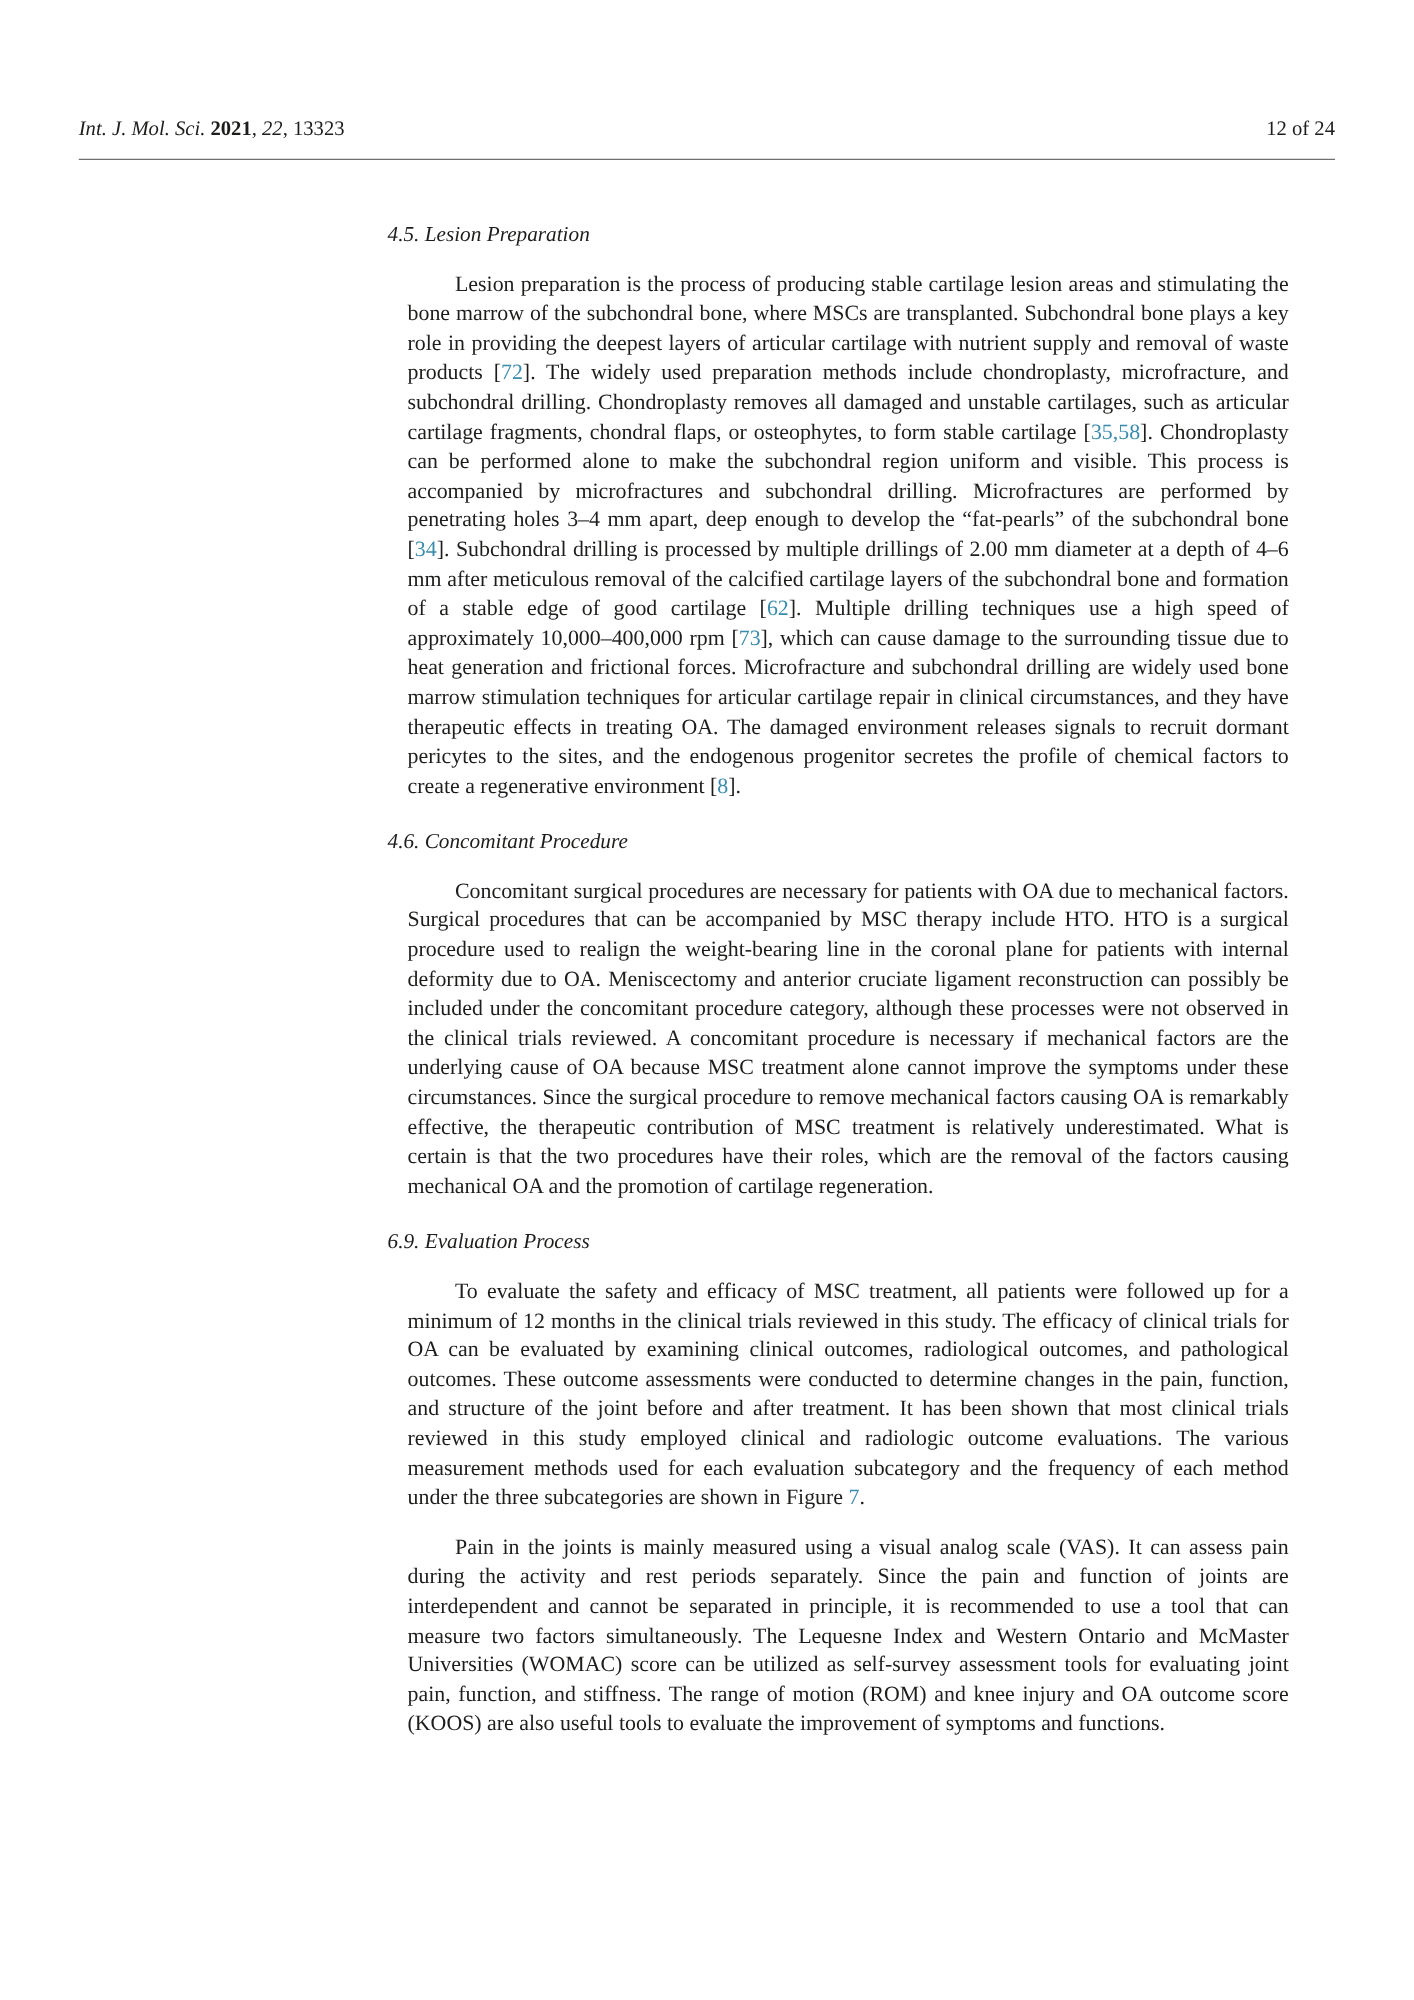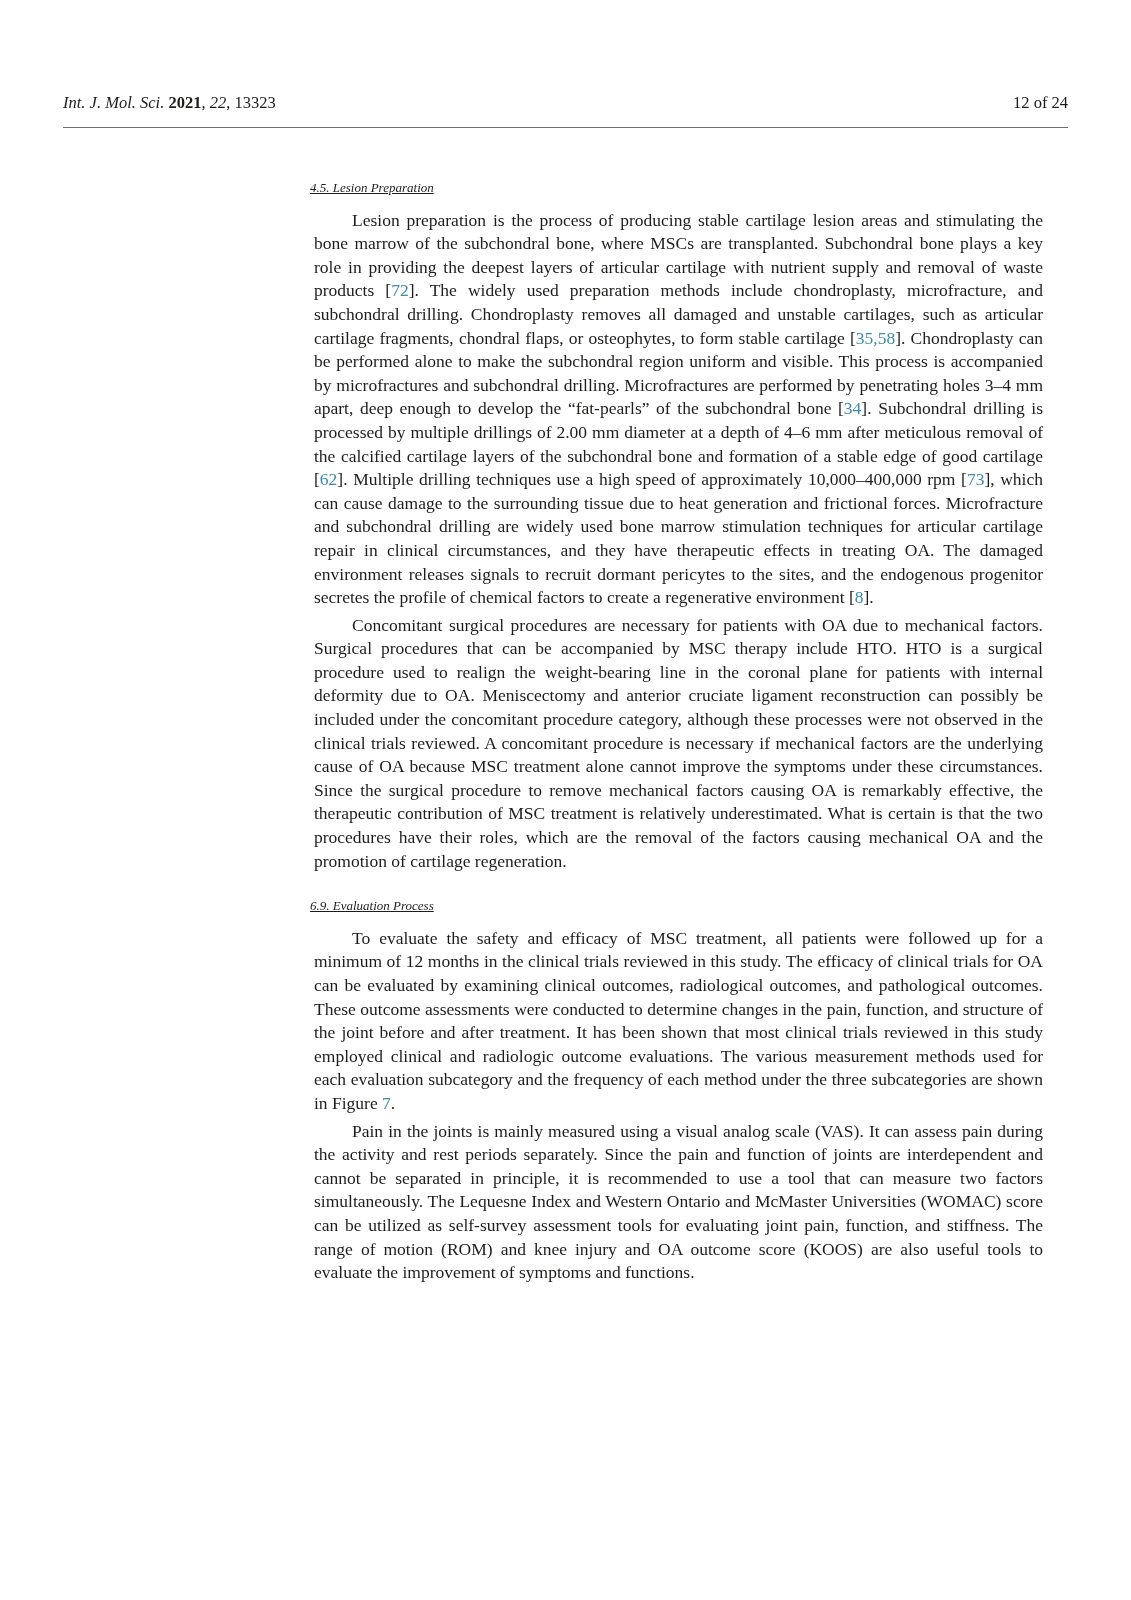"4.5. Lesion Preparation" .article-body h2 { font-size: 13px -> 17px; text-decoration: underline -> none }
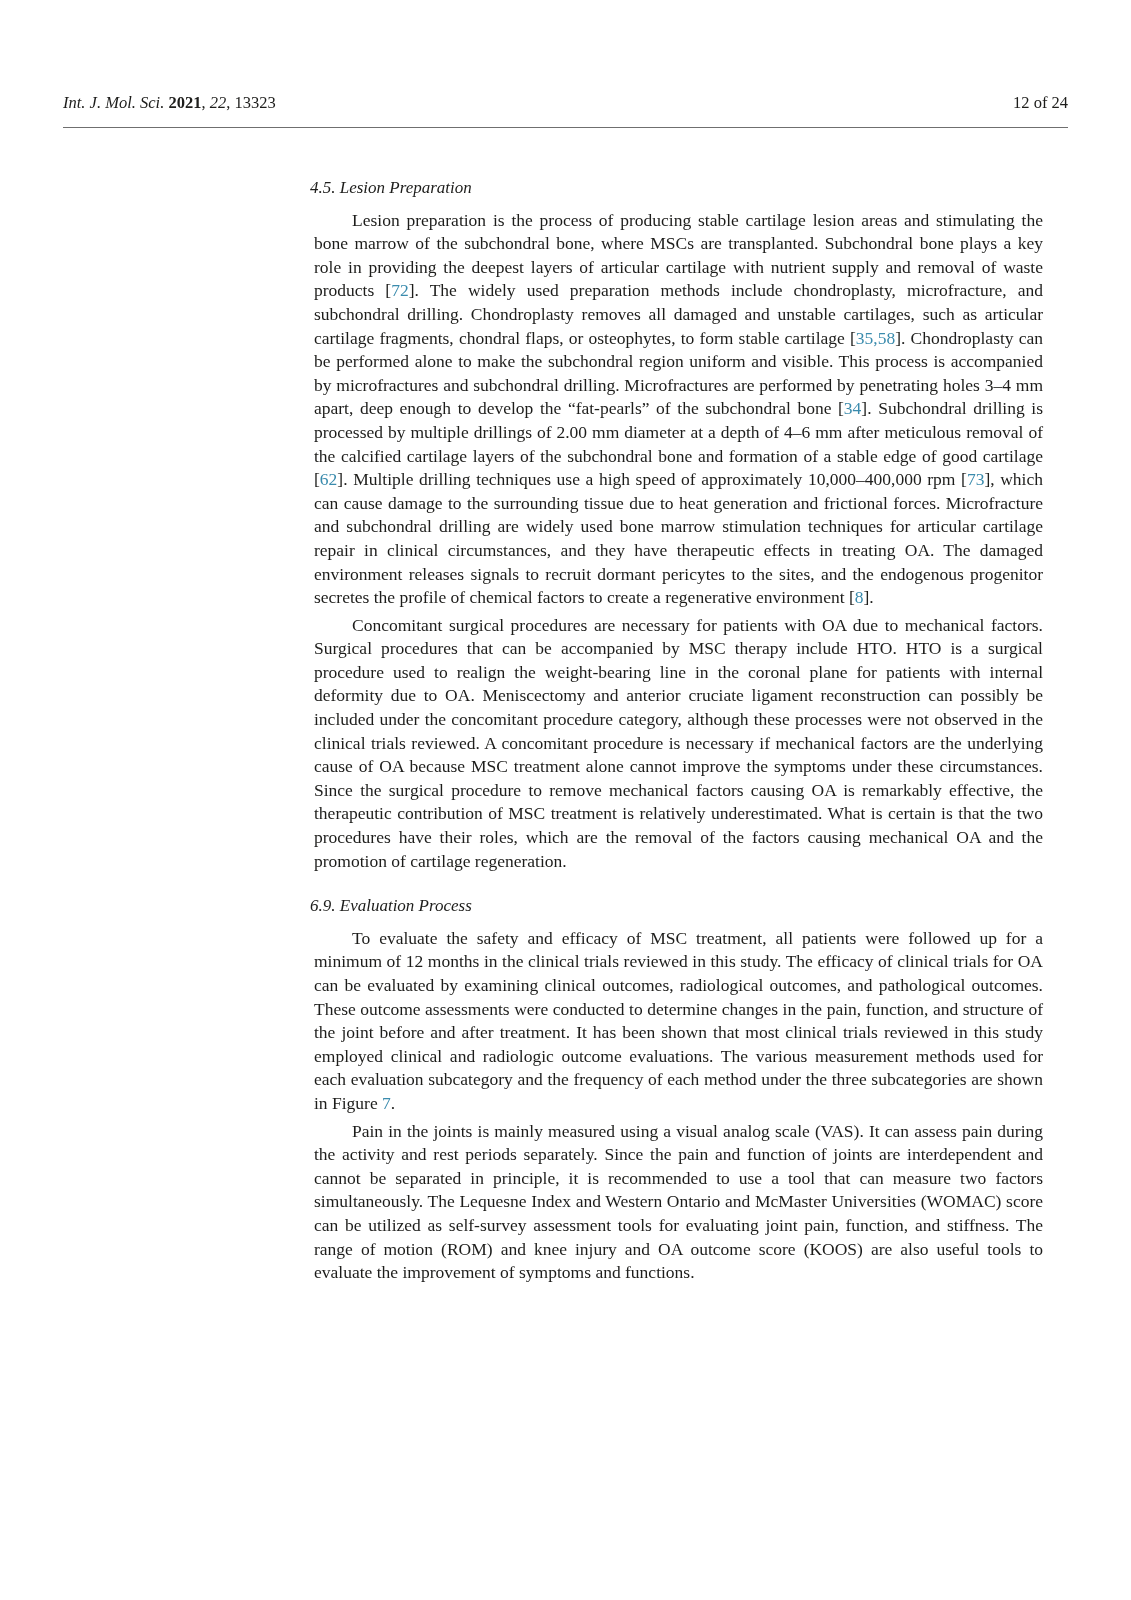"Lesion preparation is the process" .article-body p { margin: 4px -> 16px }
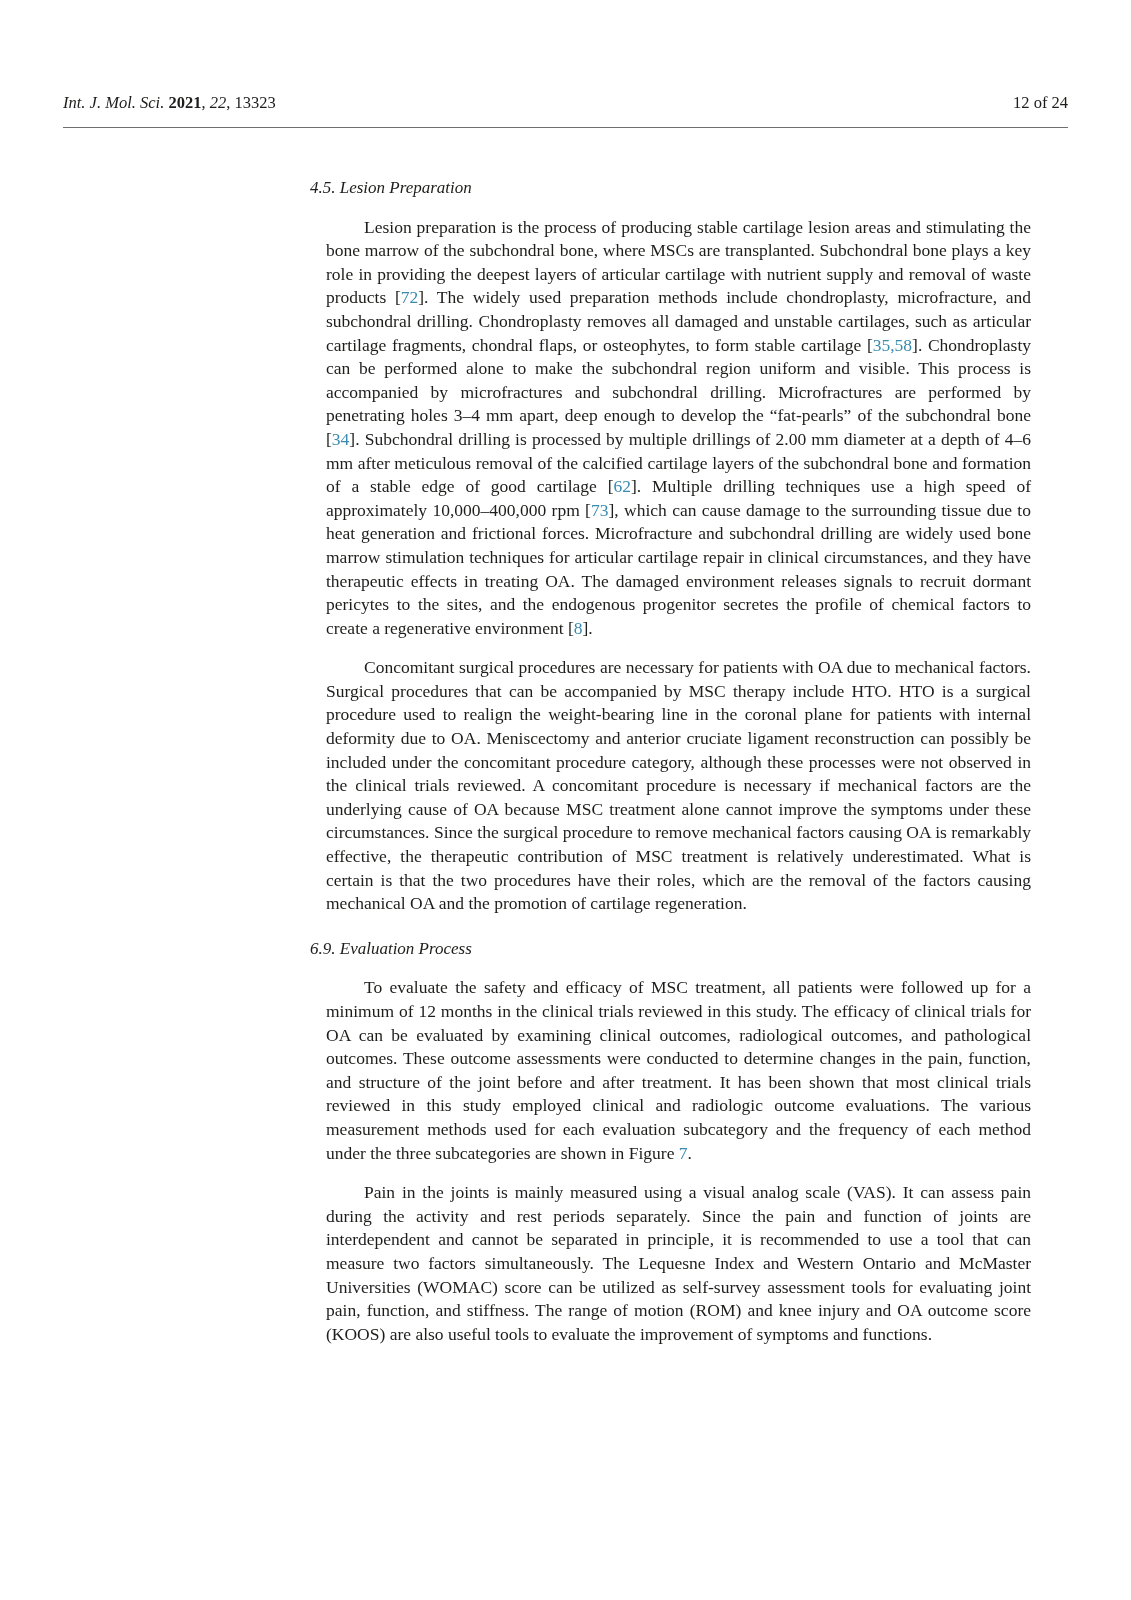"4.6. Concomitant Procedure" h2 { html: none -> <h2>4.6. Concomitant Procedure</h2> }
